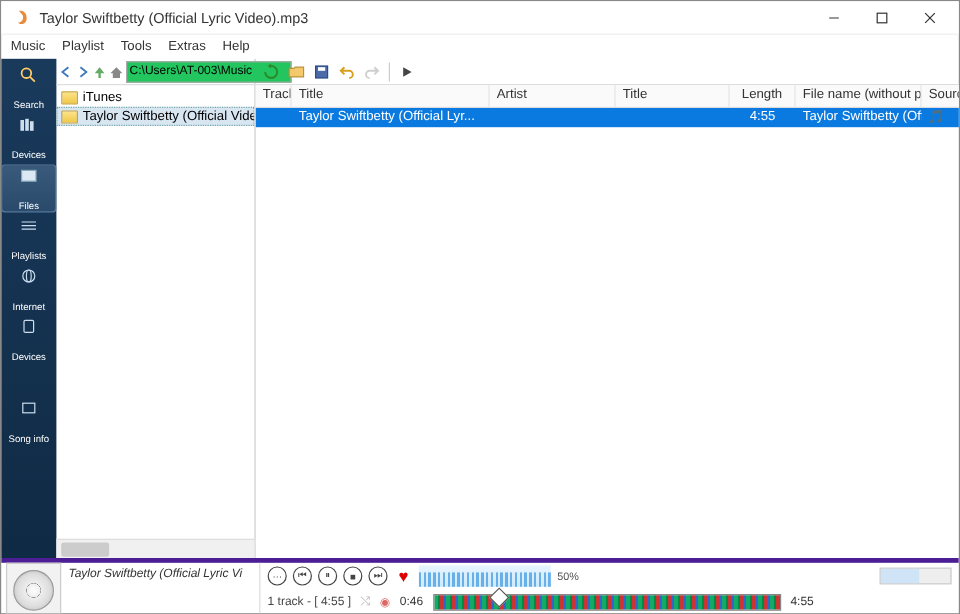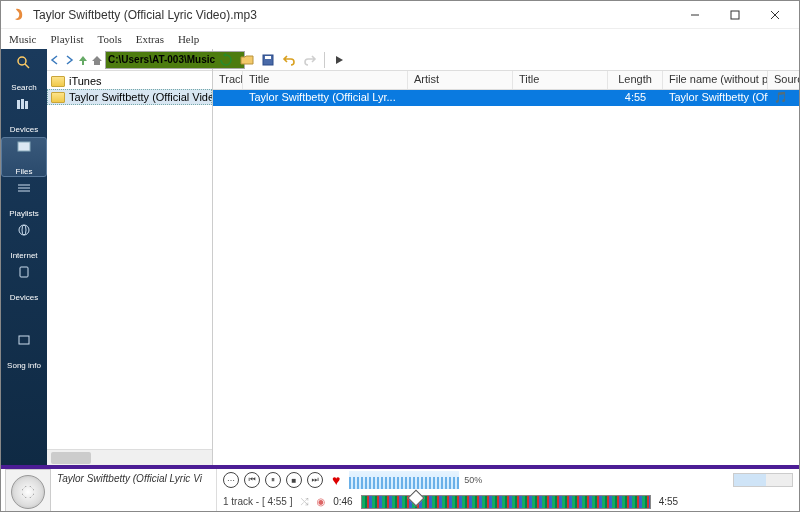"Music" .menubar span { font-family: Liberation Serif, serif -> none }
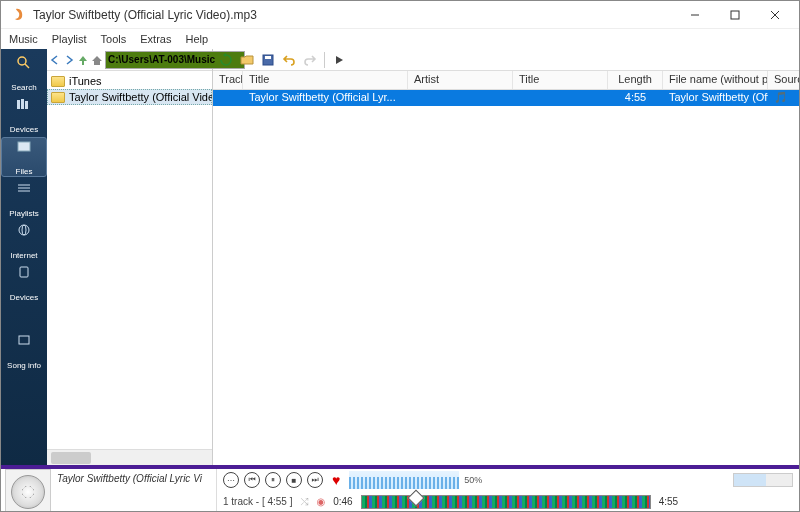"C:\Users\AT-003\Music" .pathbox { background: #4d7c0f -> #22c55e; font-weight: bold -> none }
